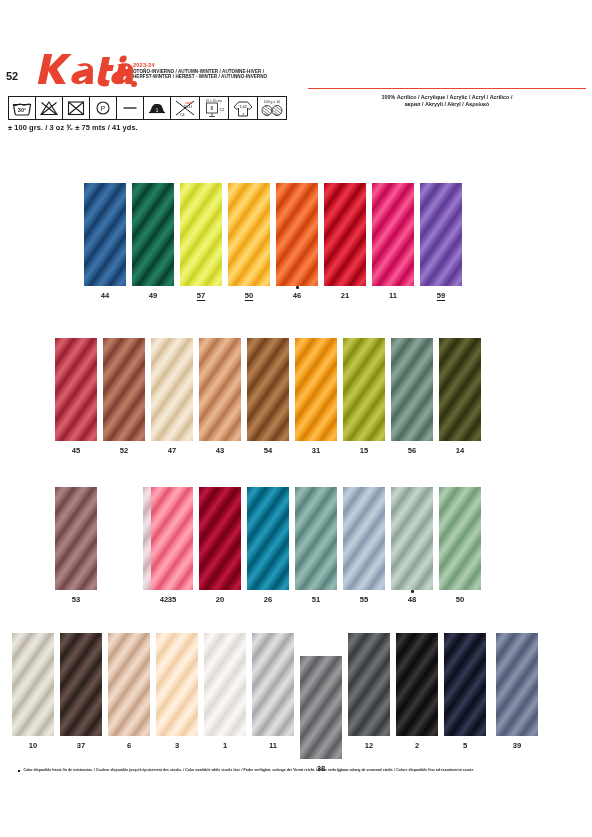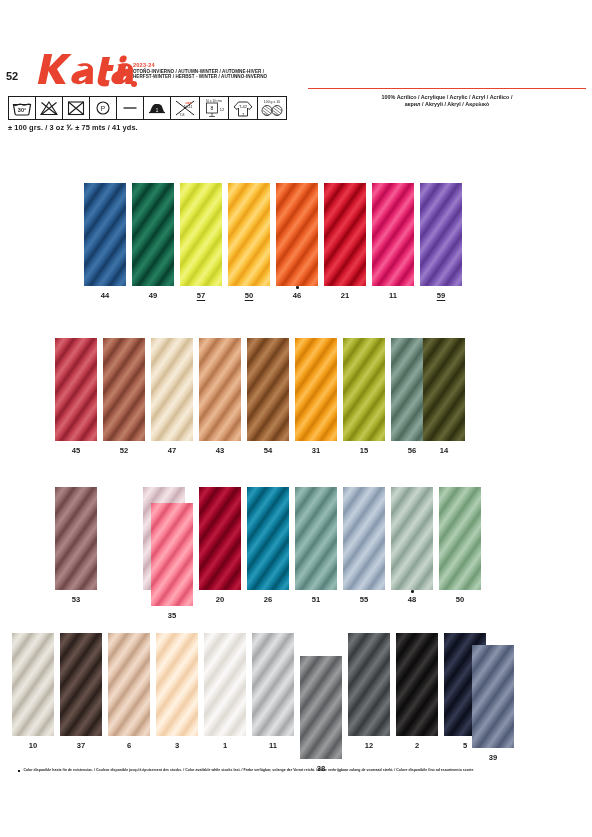"14" div.cell { left: 368px -> 384px }
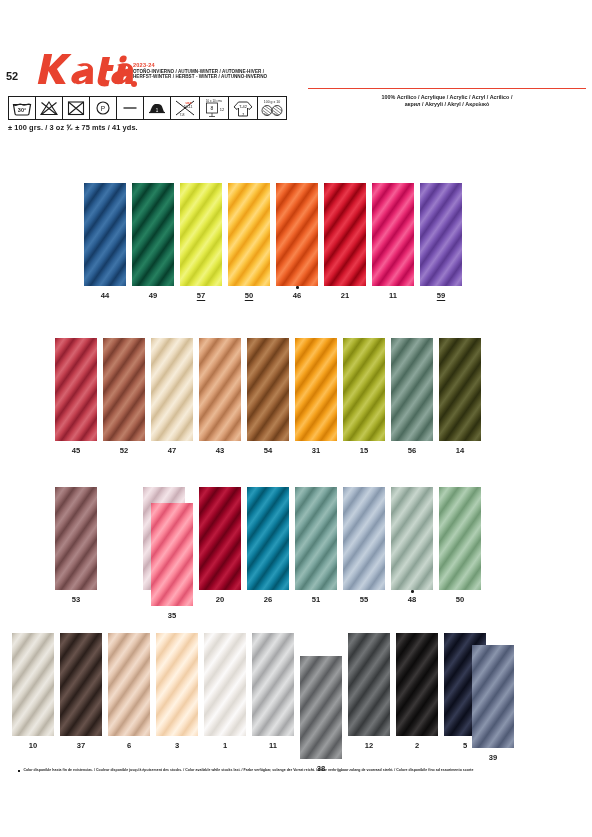"35" div.cell { margin-top: 16px -> none }
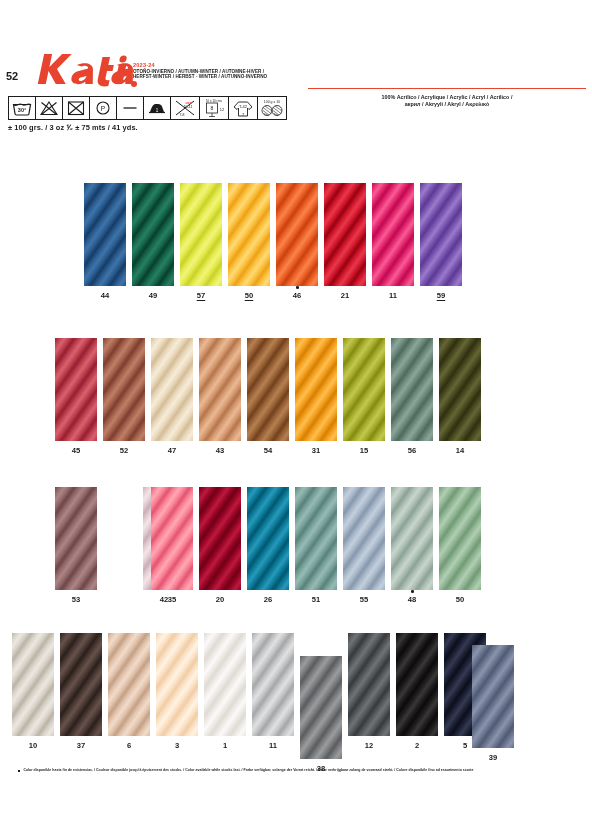"39" div.cell { left: 460px -> 484px; margin-top: 12px -> none }
